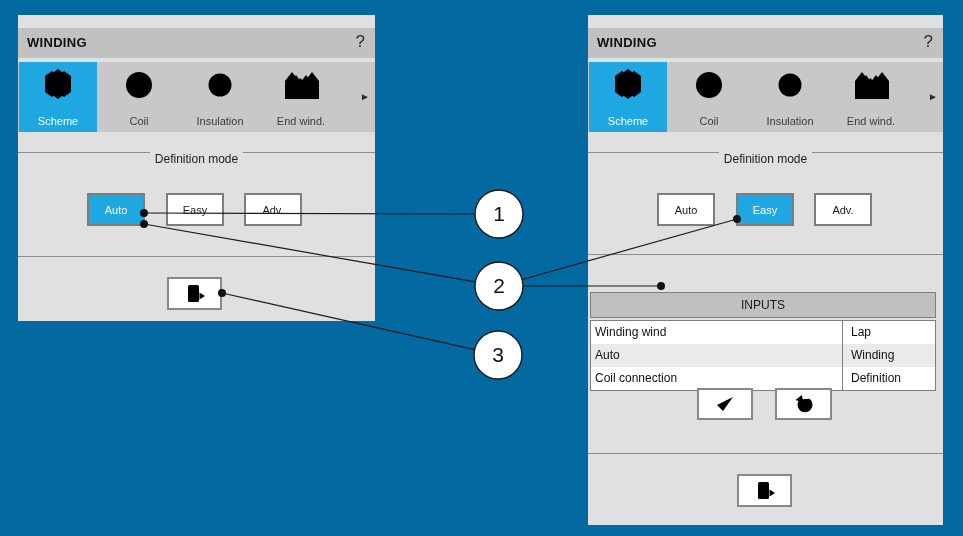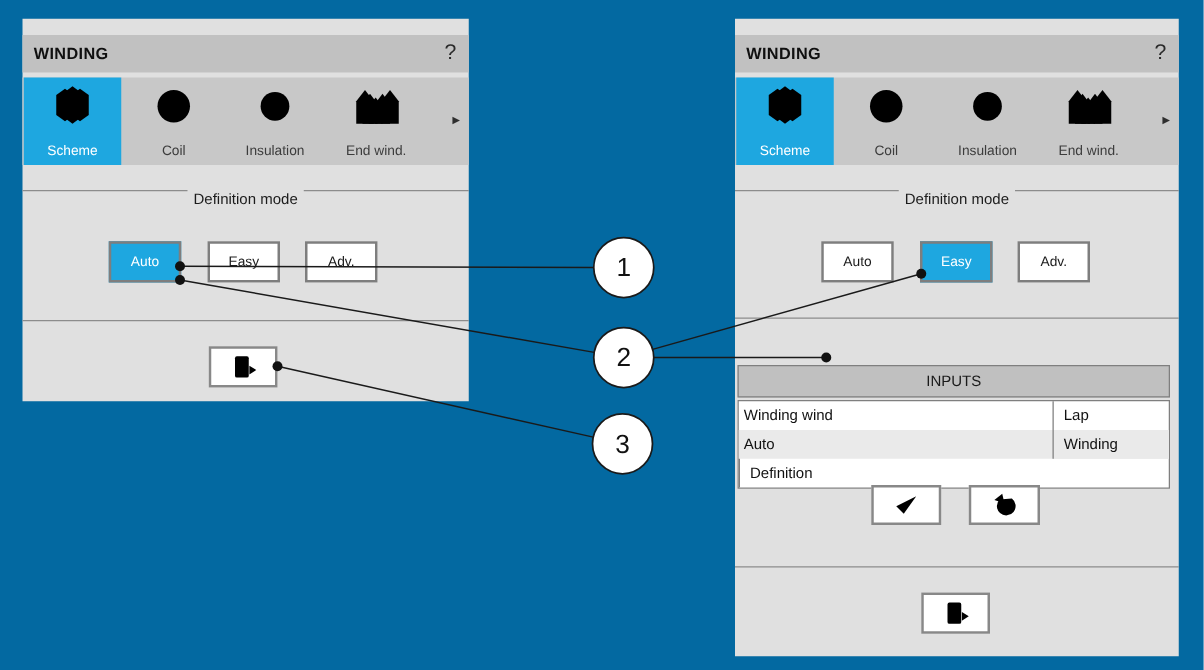"Coil connection" span.iname { html: none -> <span>Coil connection</span> }
